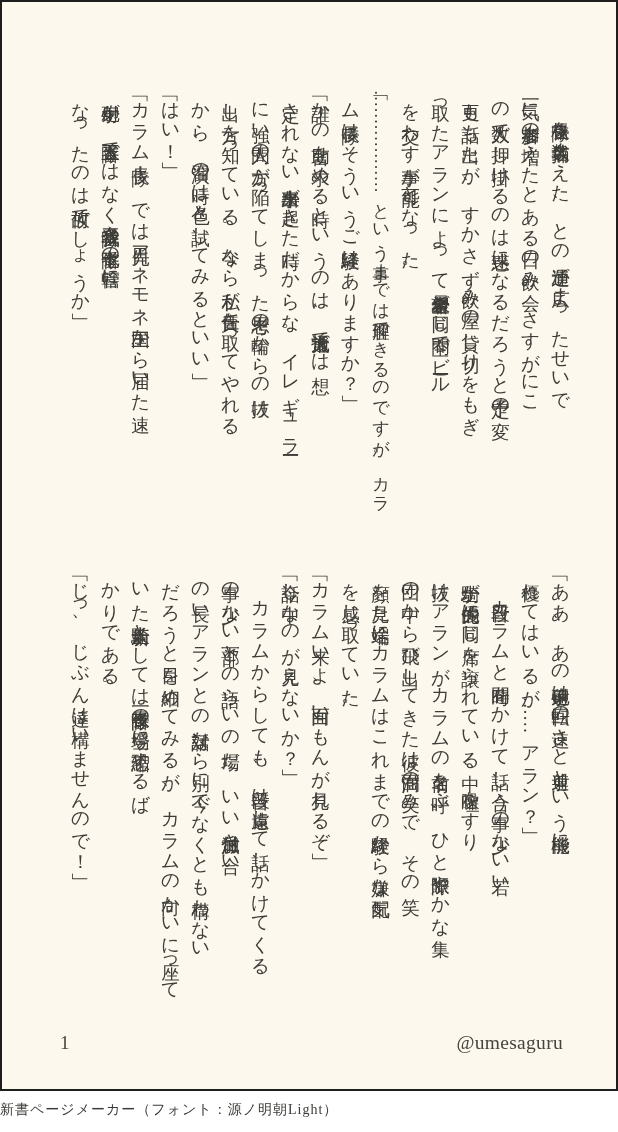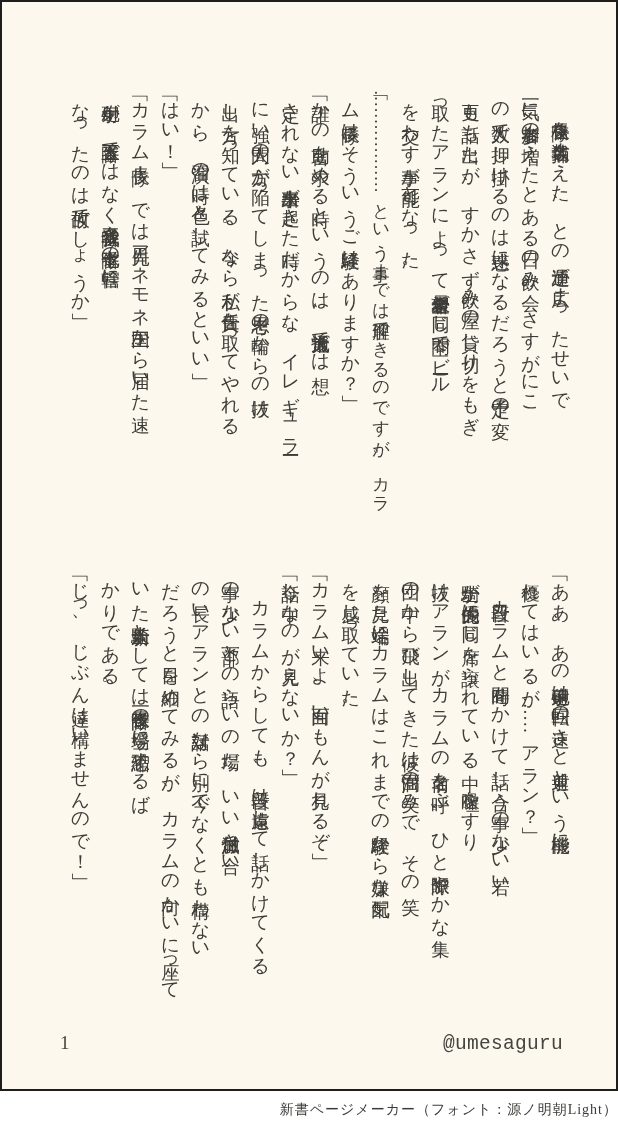"@umesaguru" .author-handle { font-family: Liberation Mono, monospace -> none }
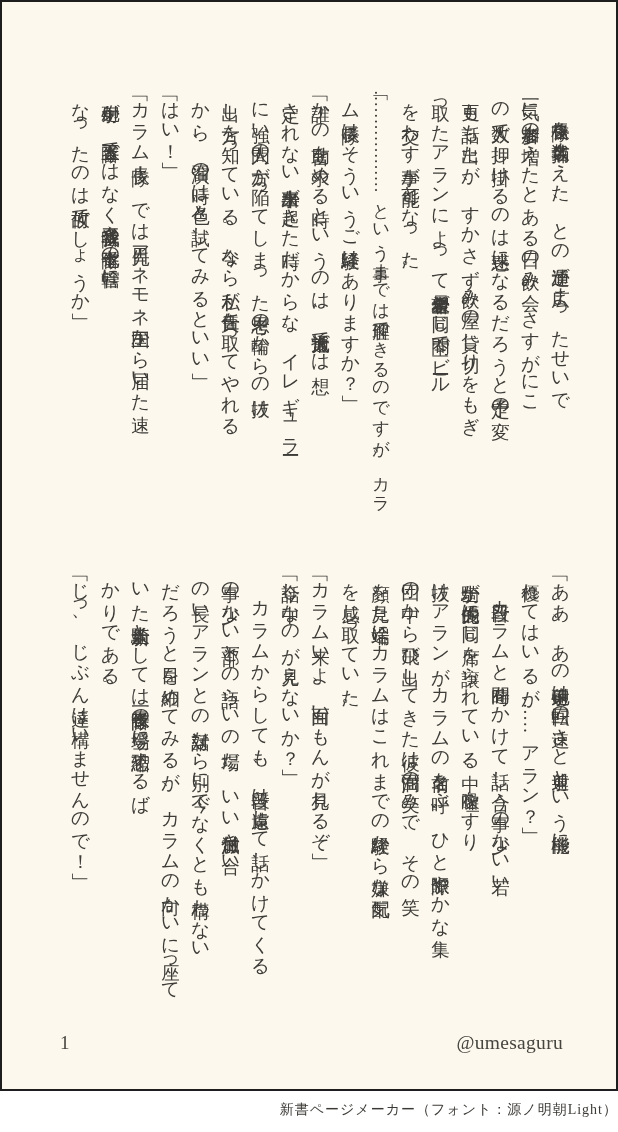"新書ページメーカー（フォント：源ノ明朝Light）" .caption { right: 0 -> 16px; text-align: right -> left }
